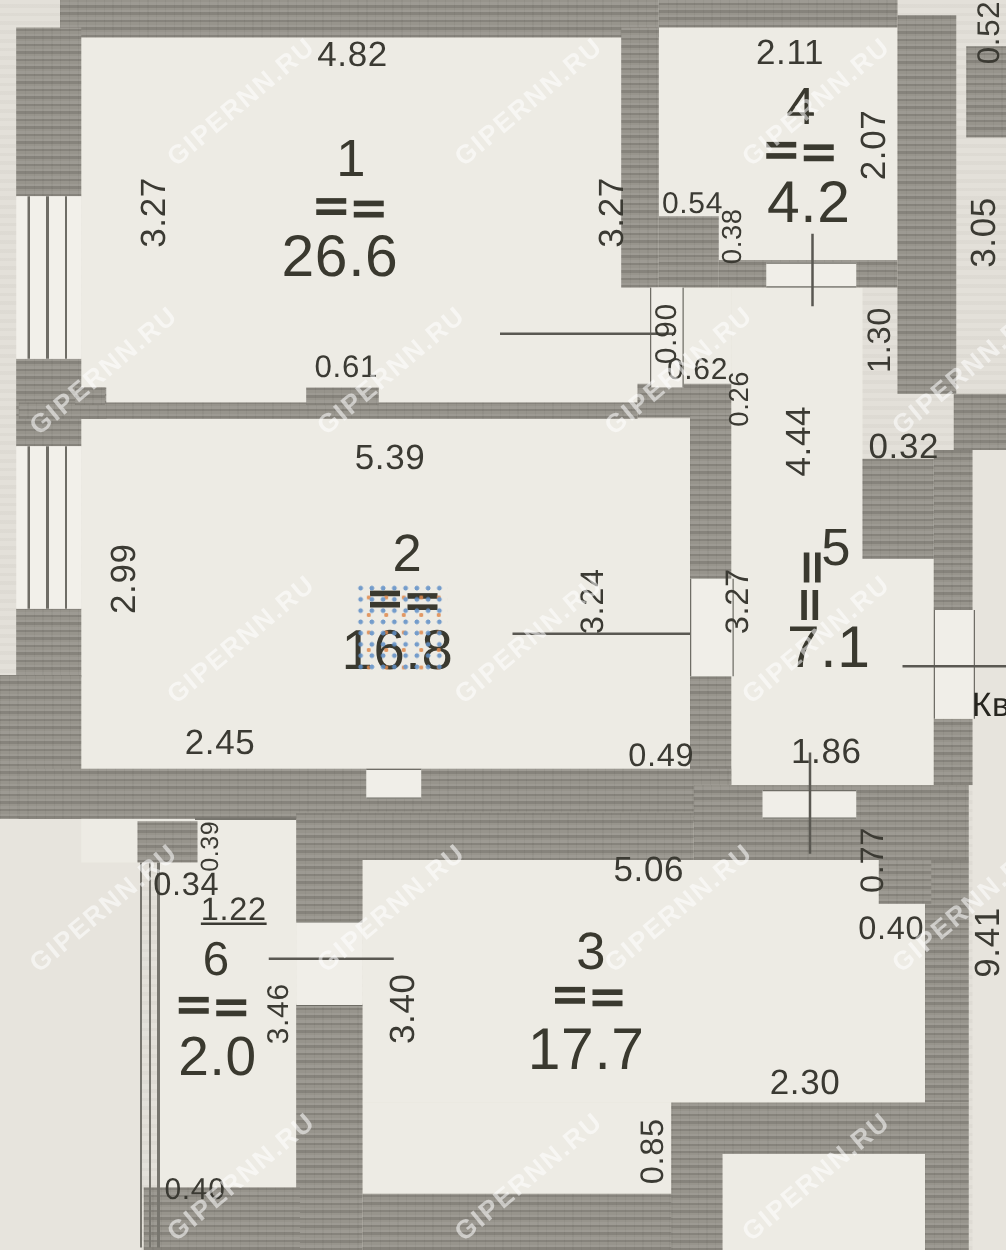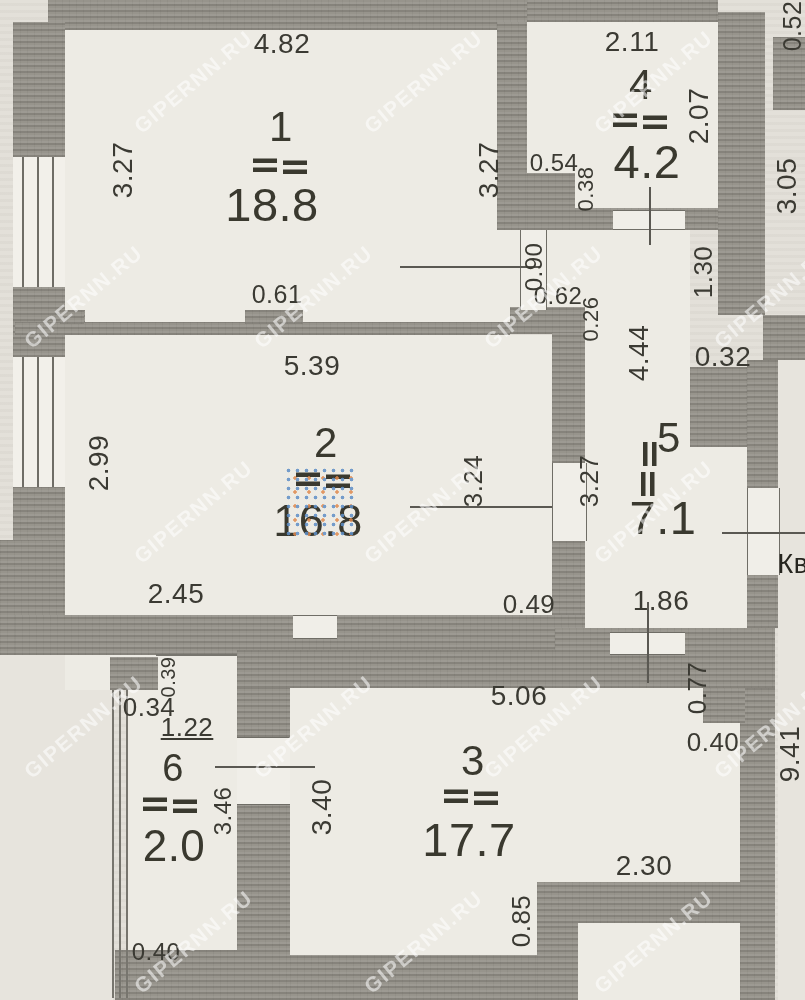"18.8" span.label { text: 18.8 -> 26.6 }
